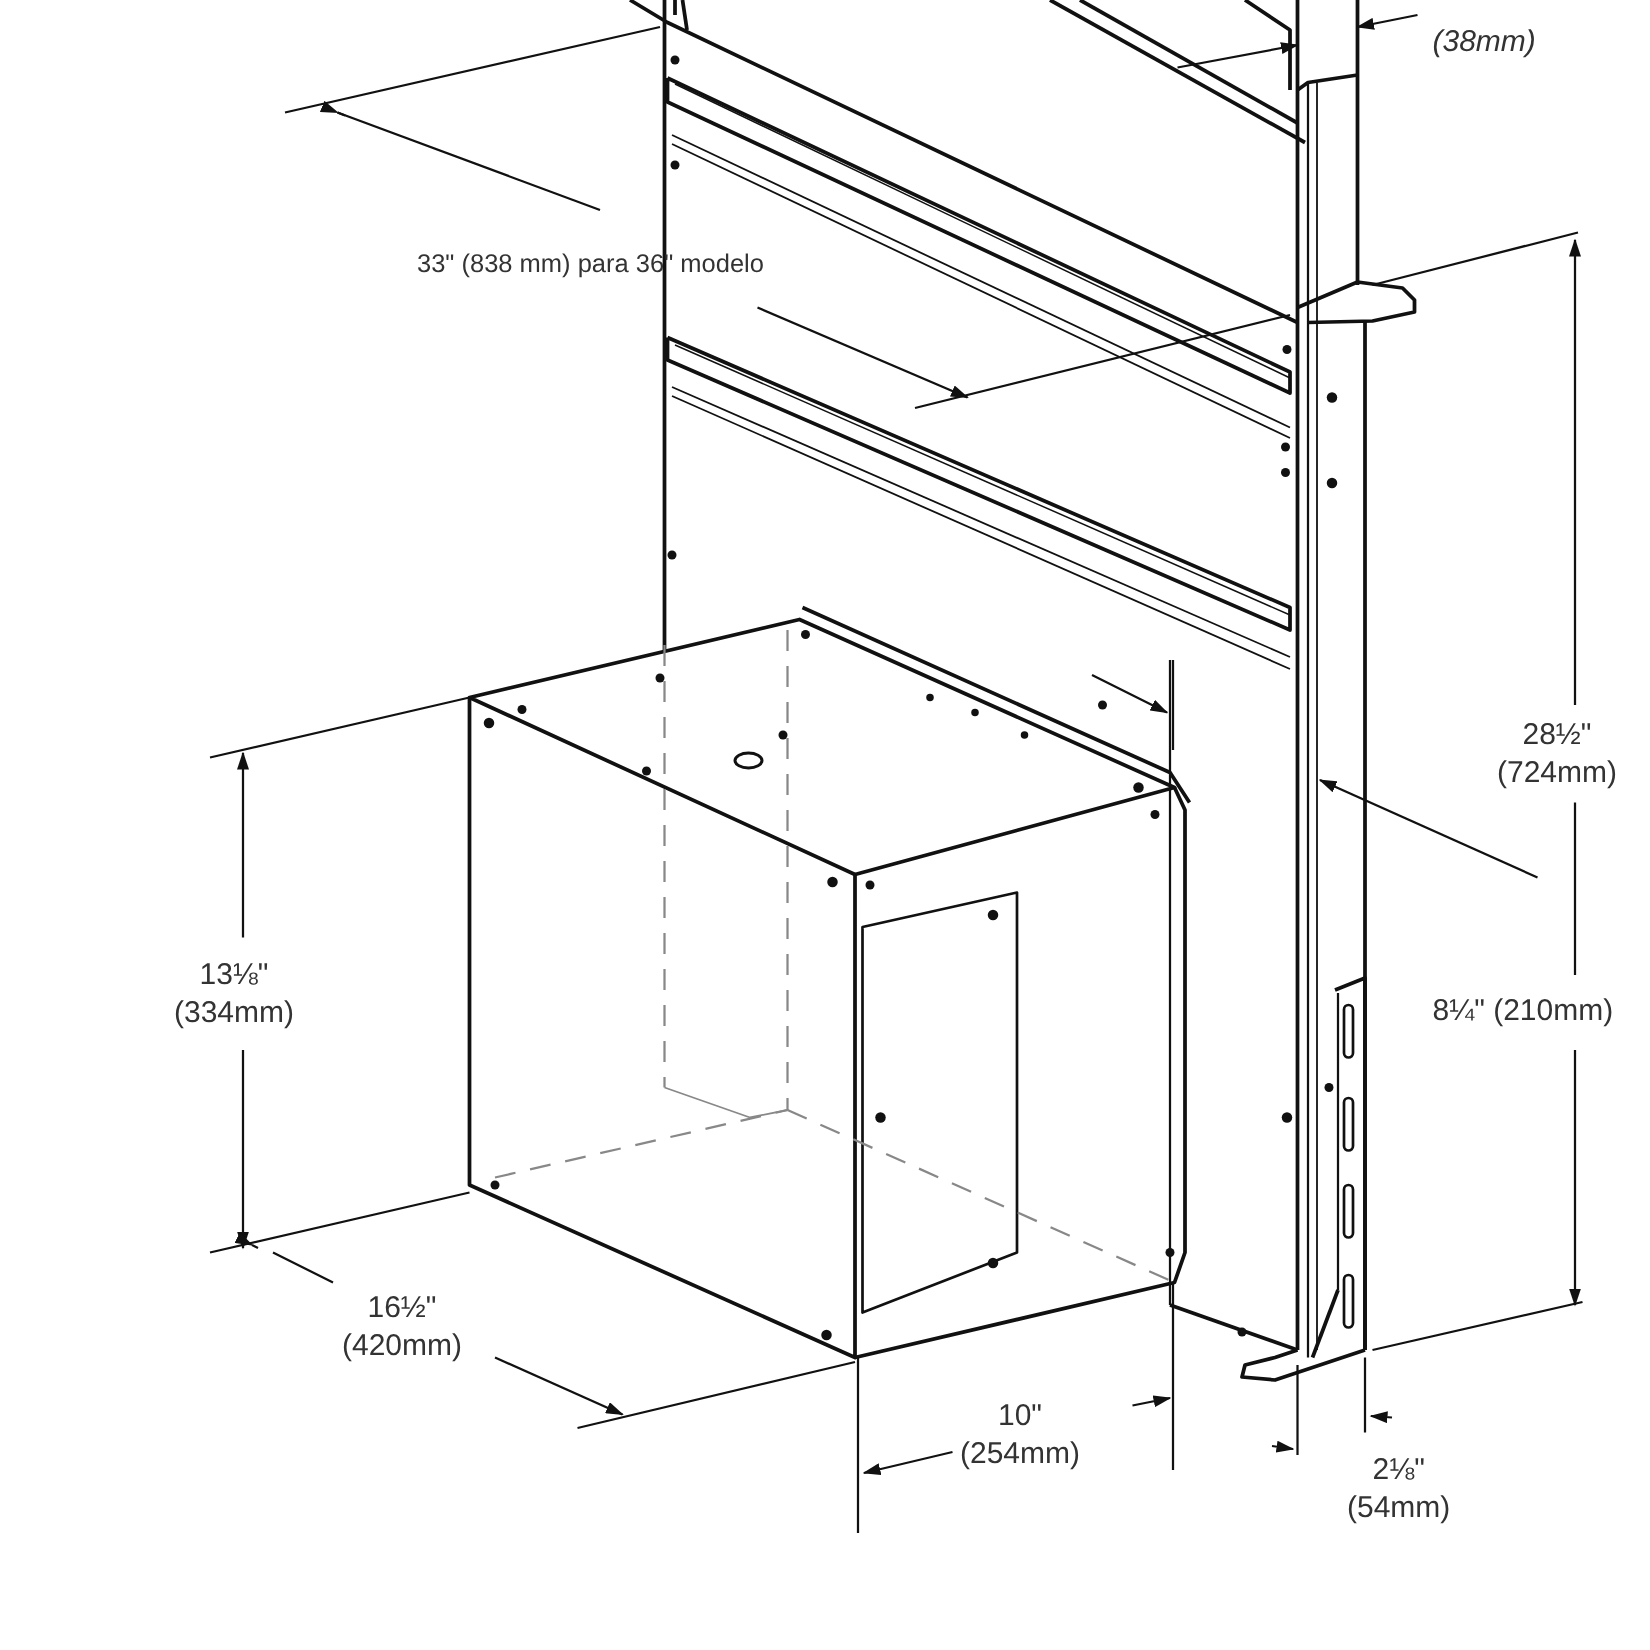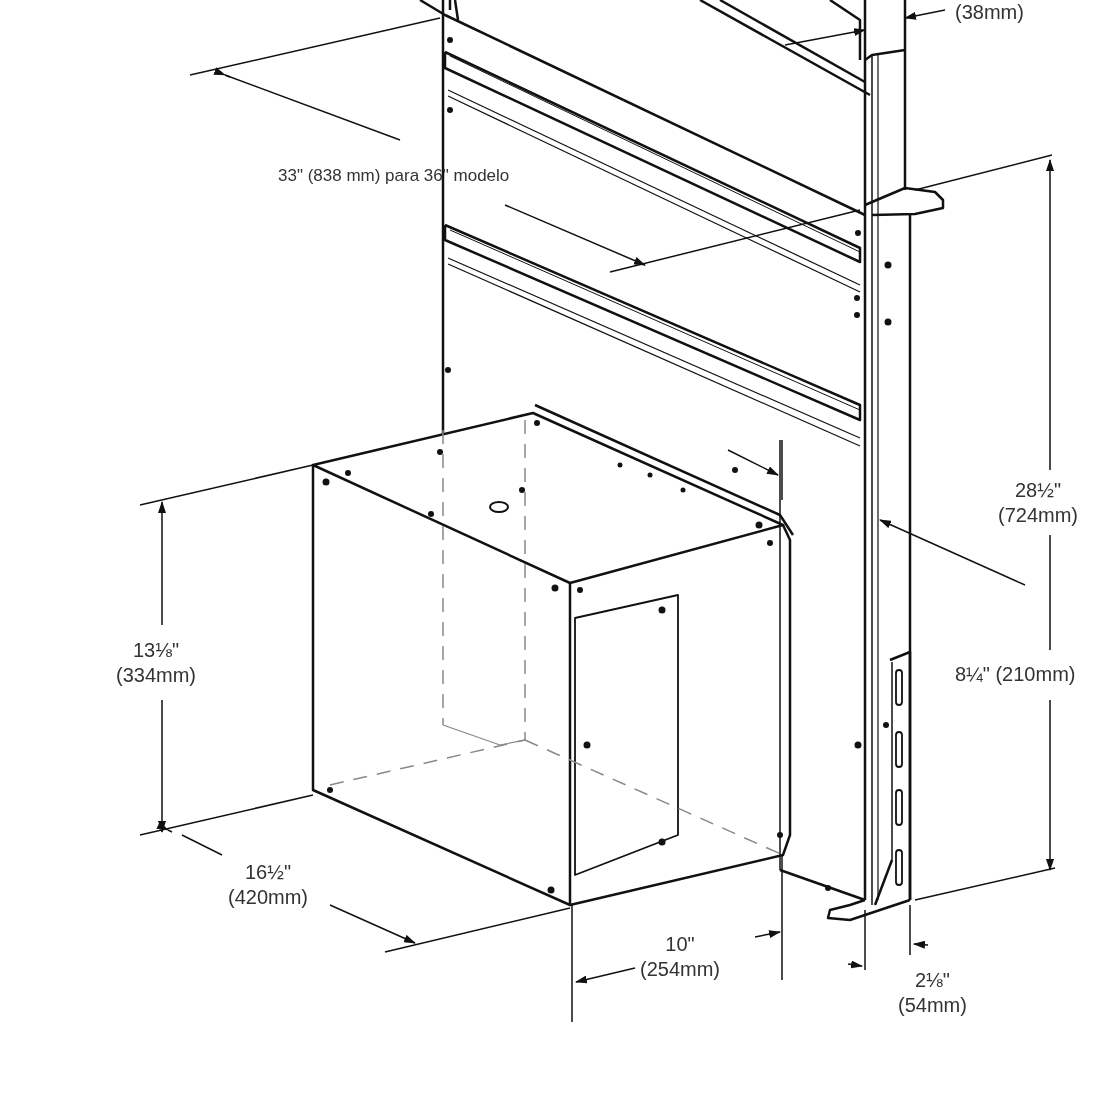"(38mm)" div.lbl { font-style: none -> italic; top: 0 -> 16px }
